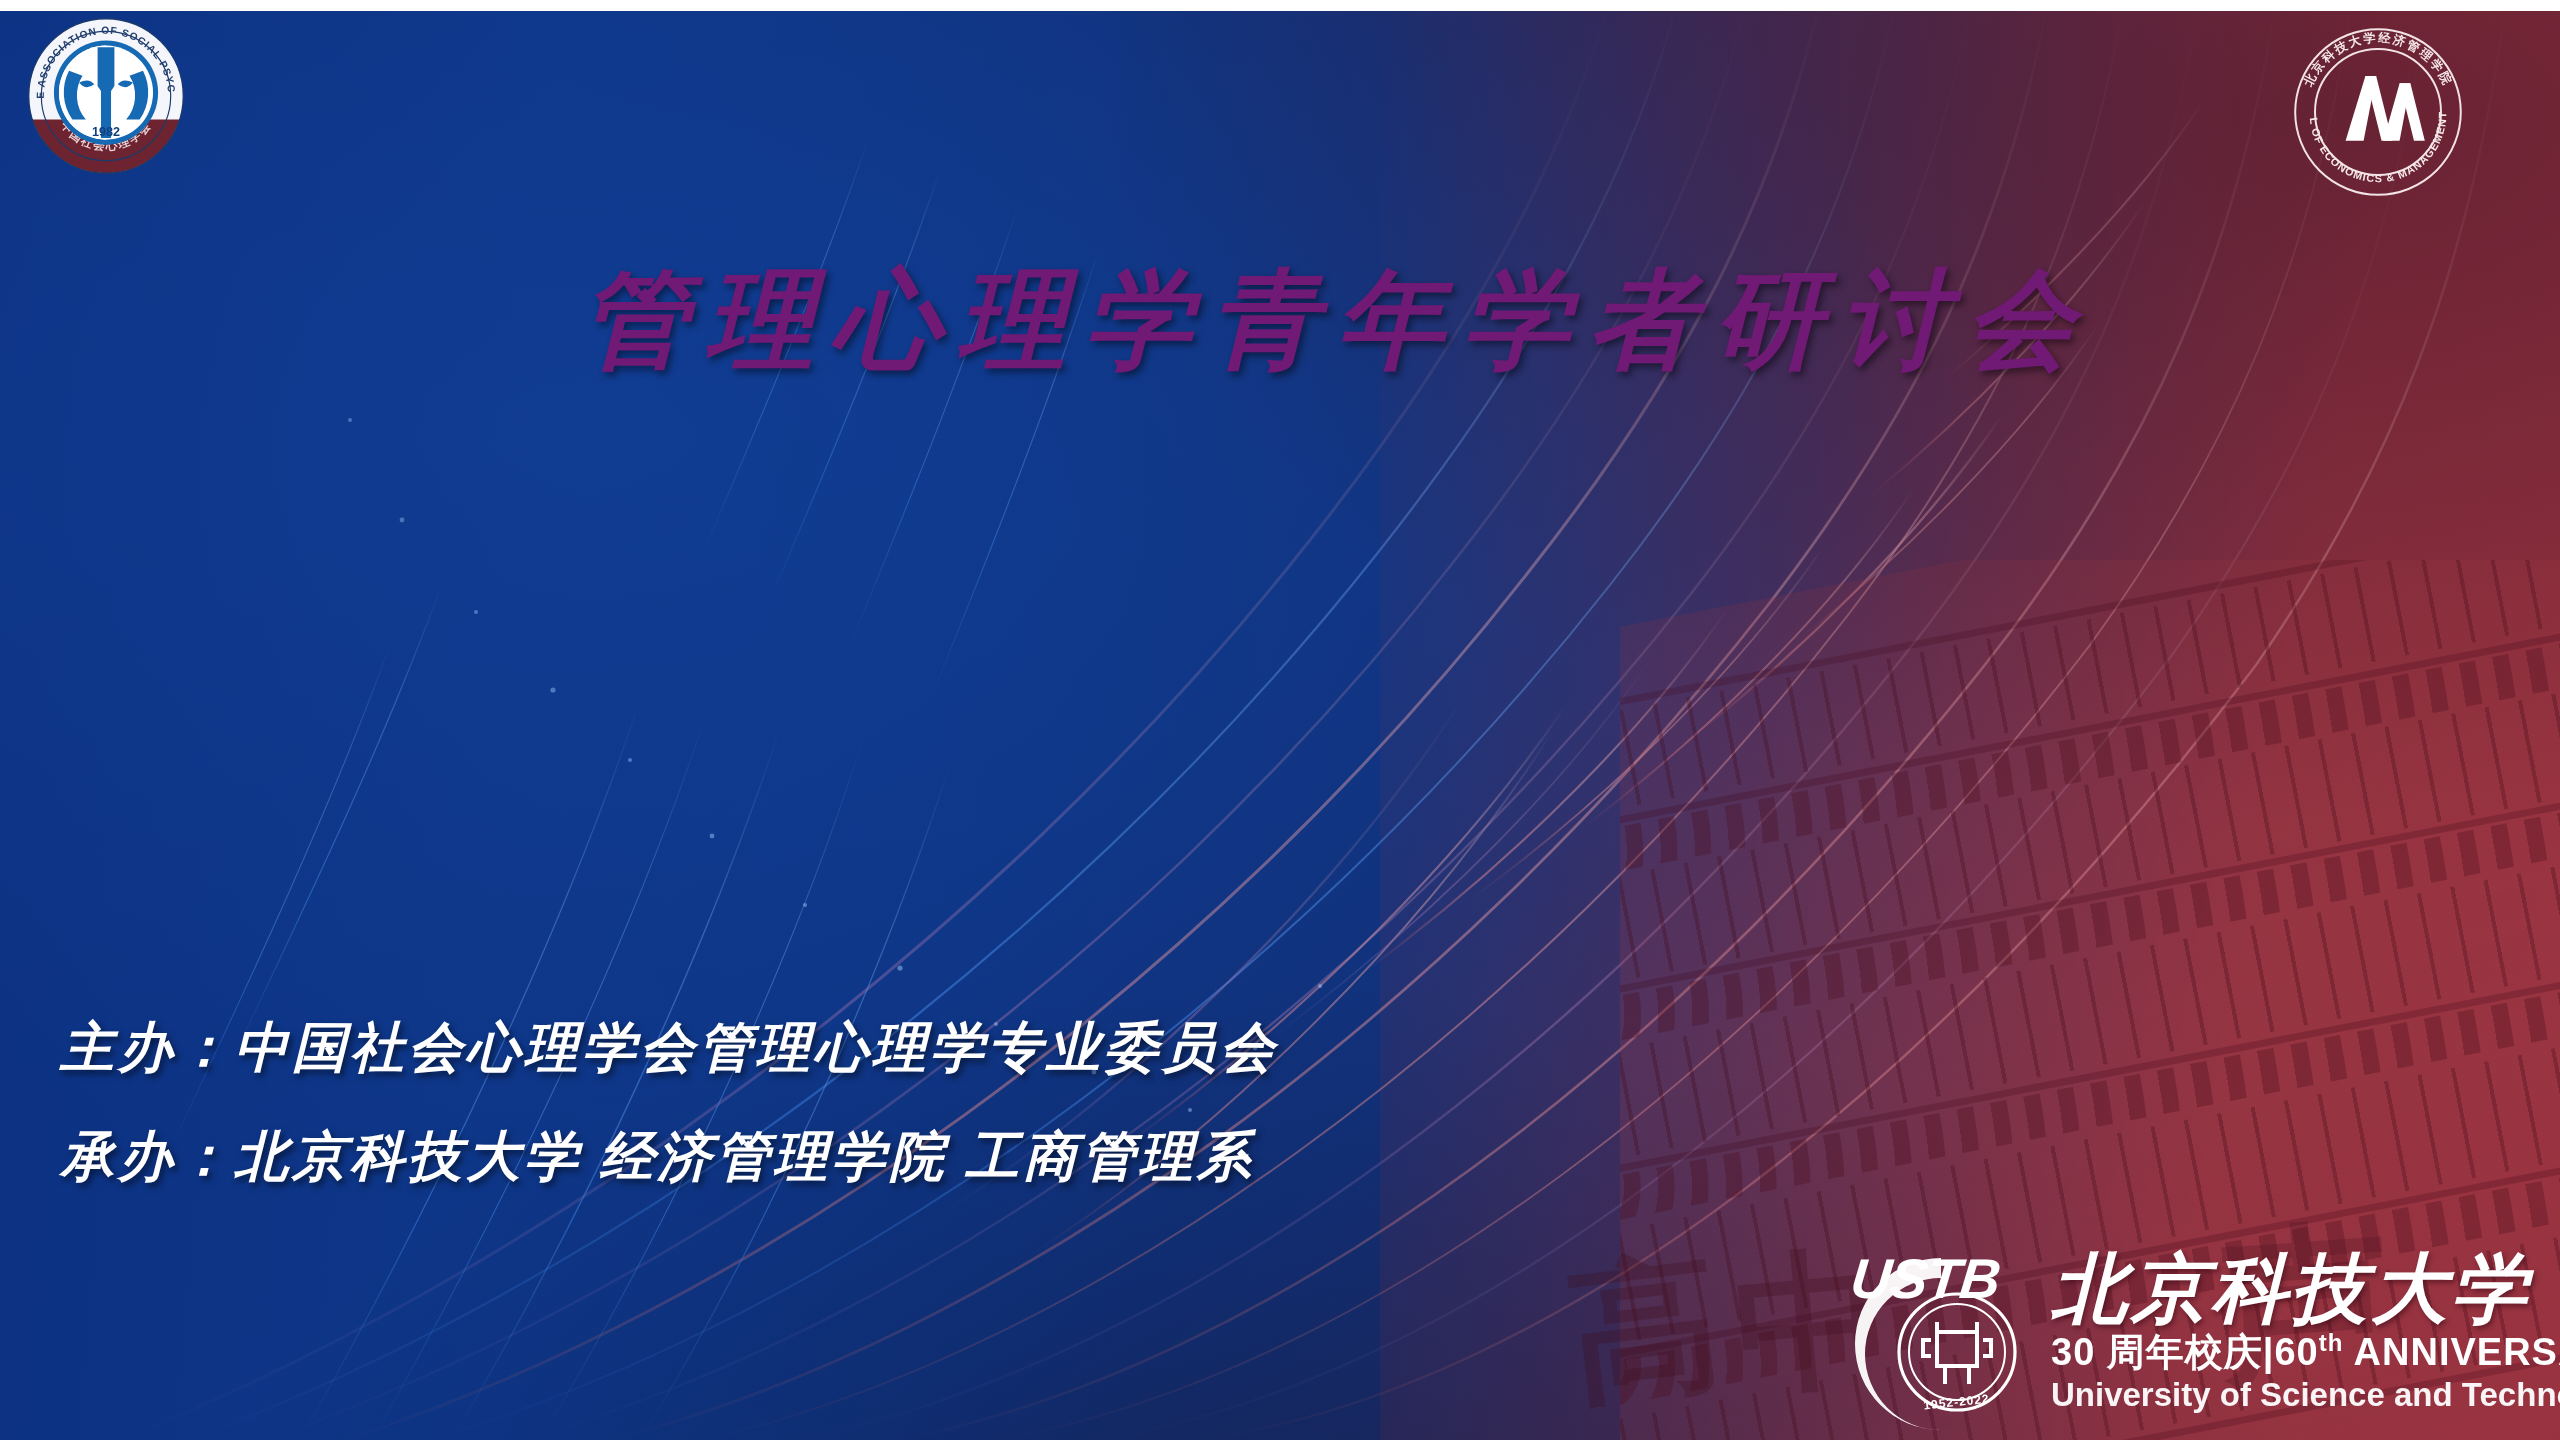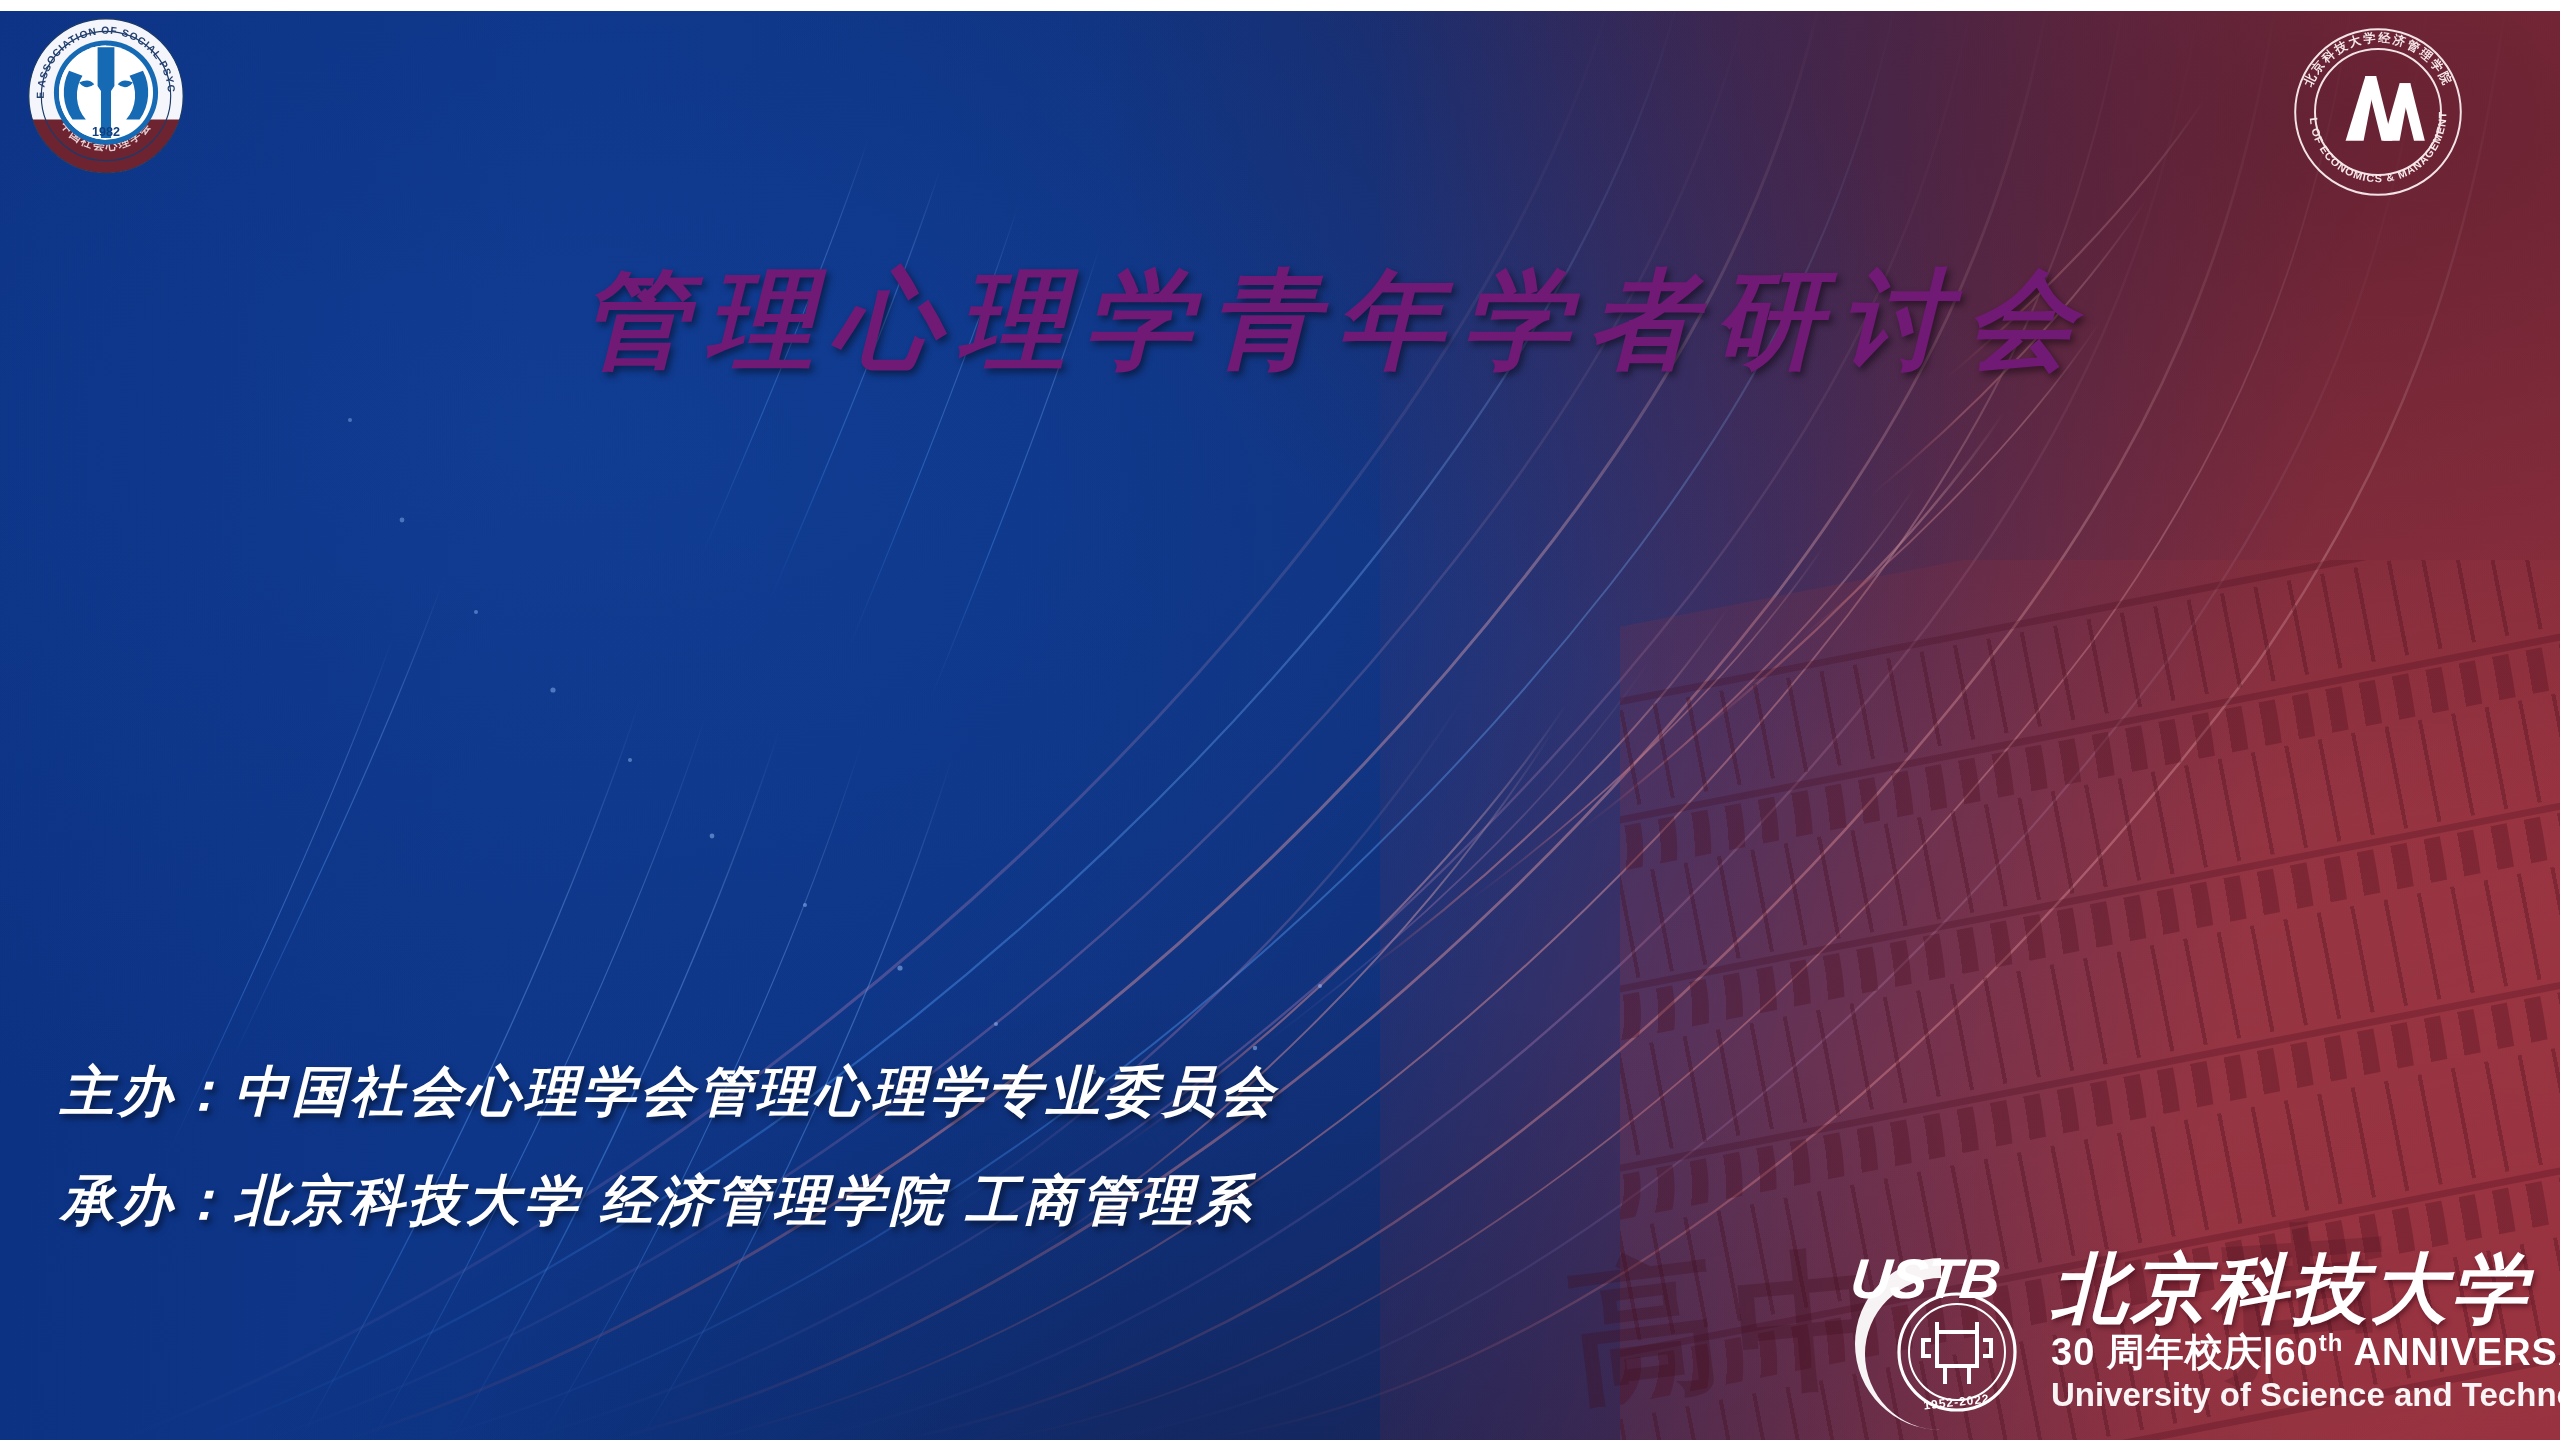"主办：中国社会心理学会管理心理学专业委员会" .org-line { margin-top: 44px -> none }
